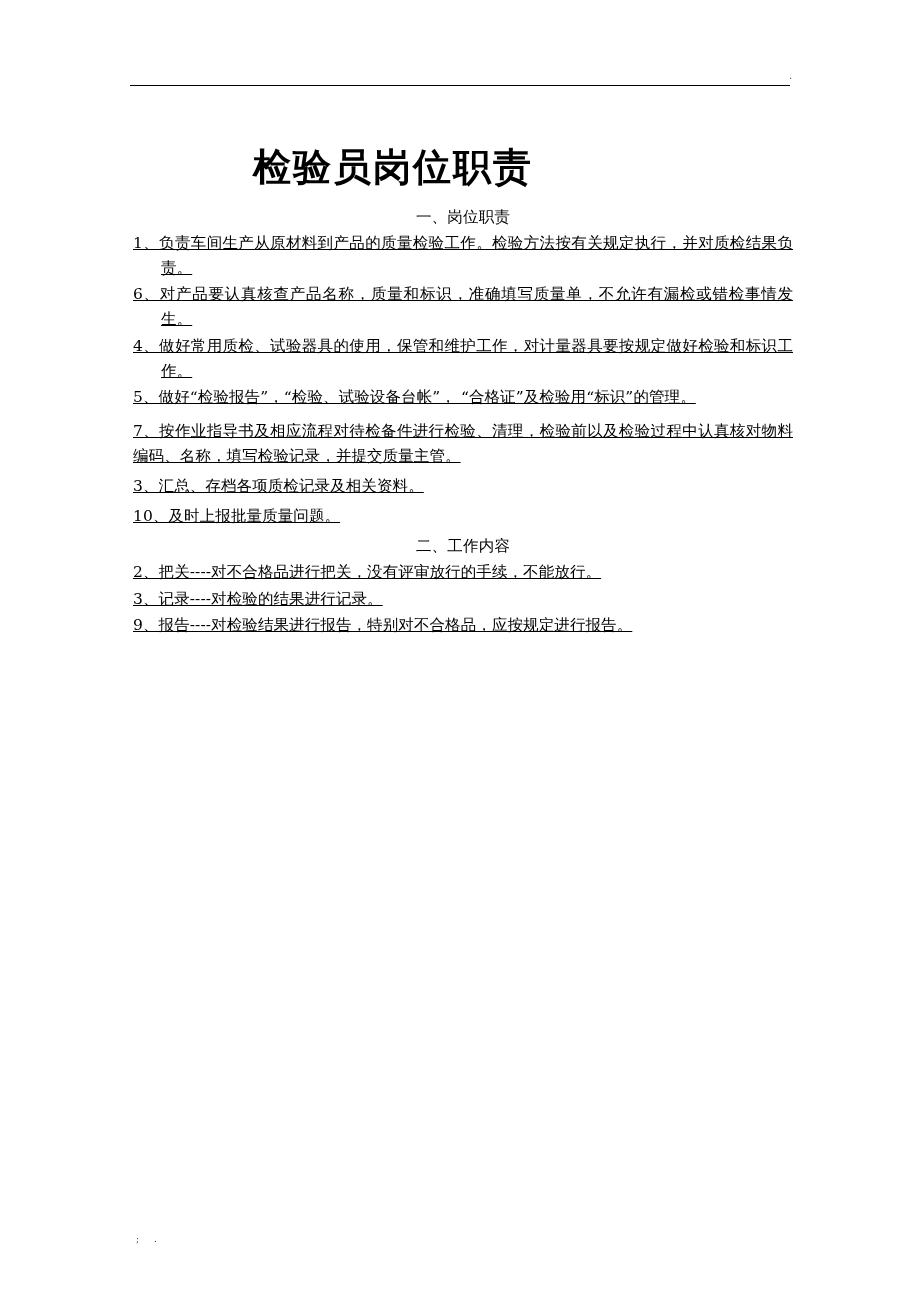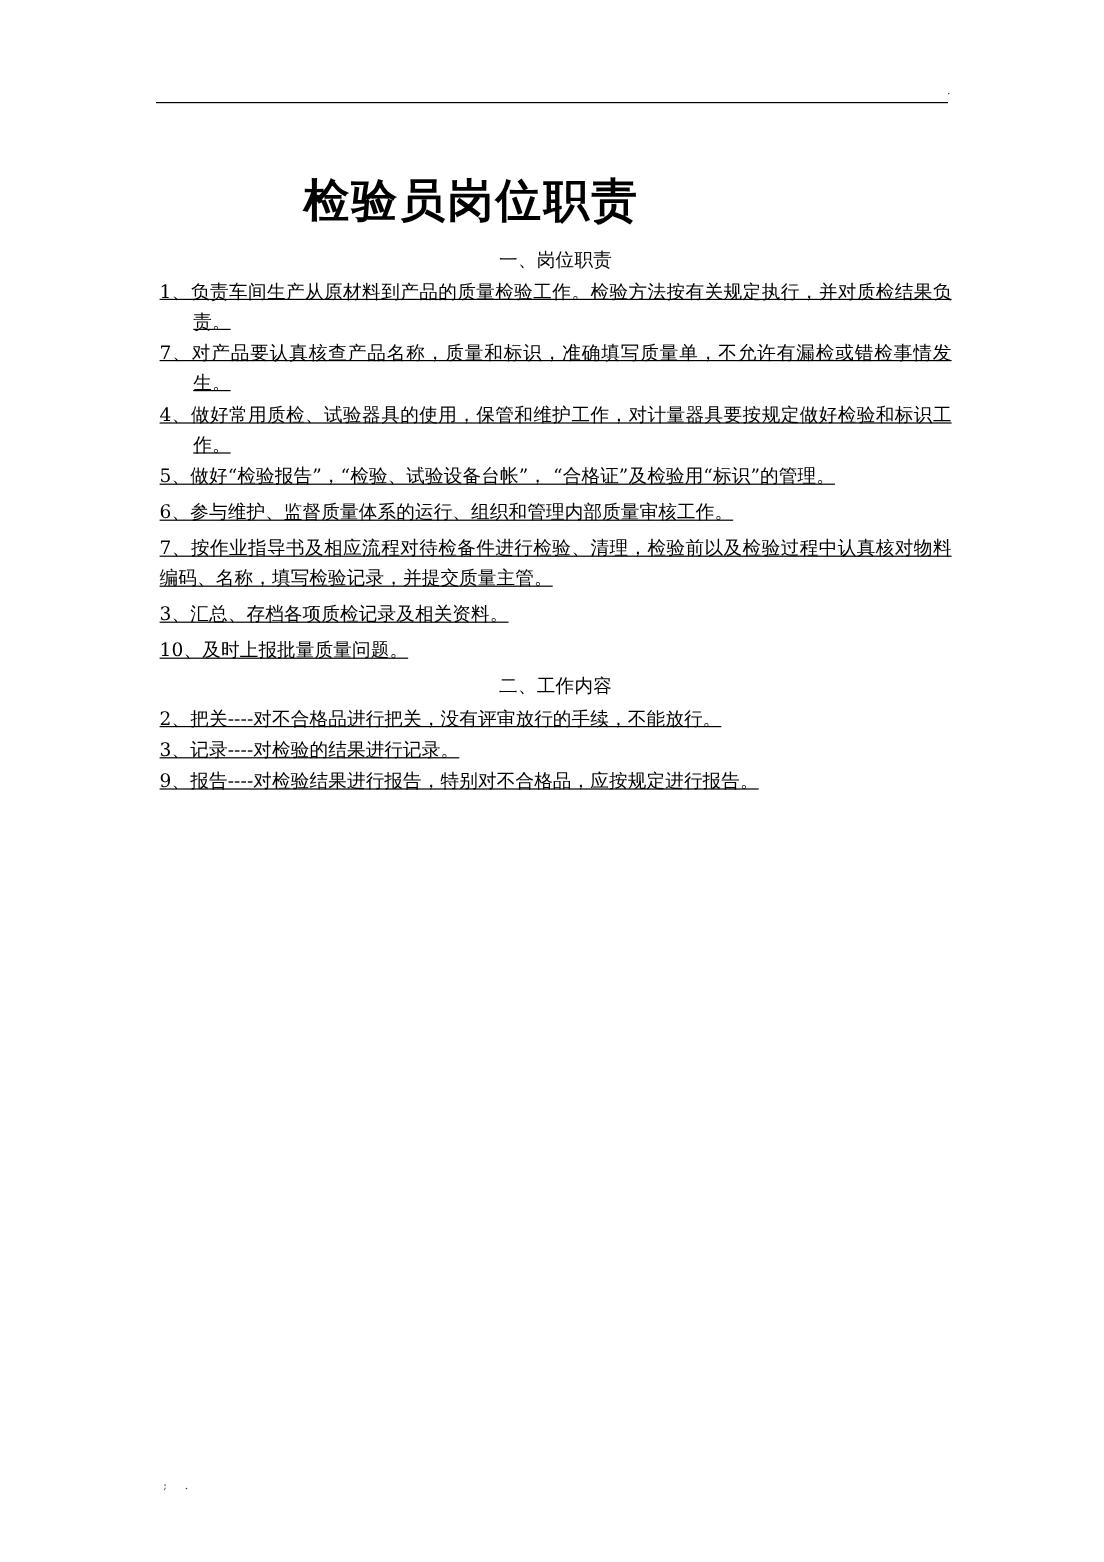"7、对产品要认真核查产品名称，质量和标识，准确填写质量单，不允许有漏检或错检事情" p.item { text: 7 -> 6 }
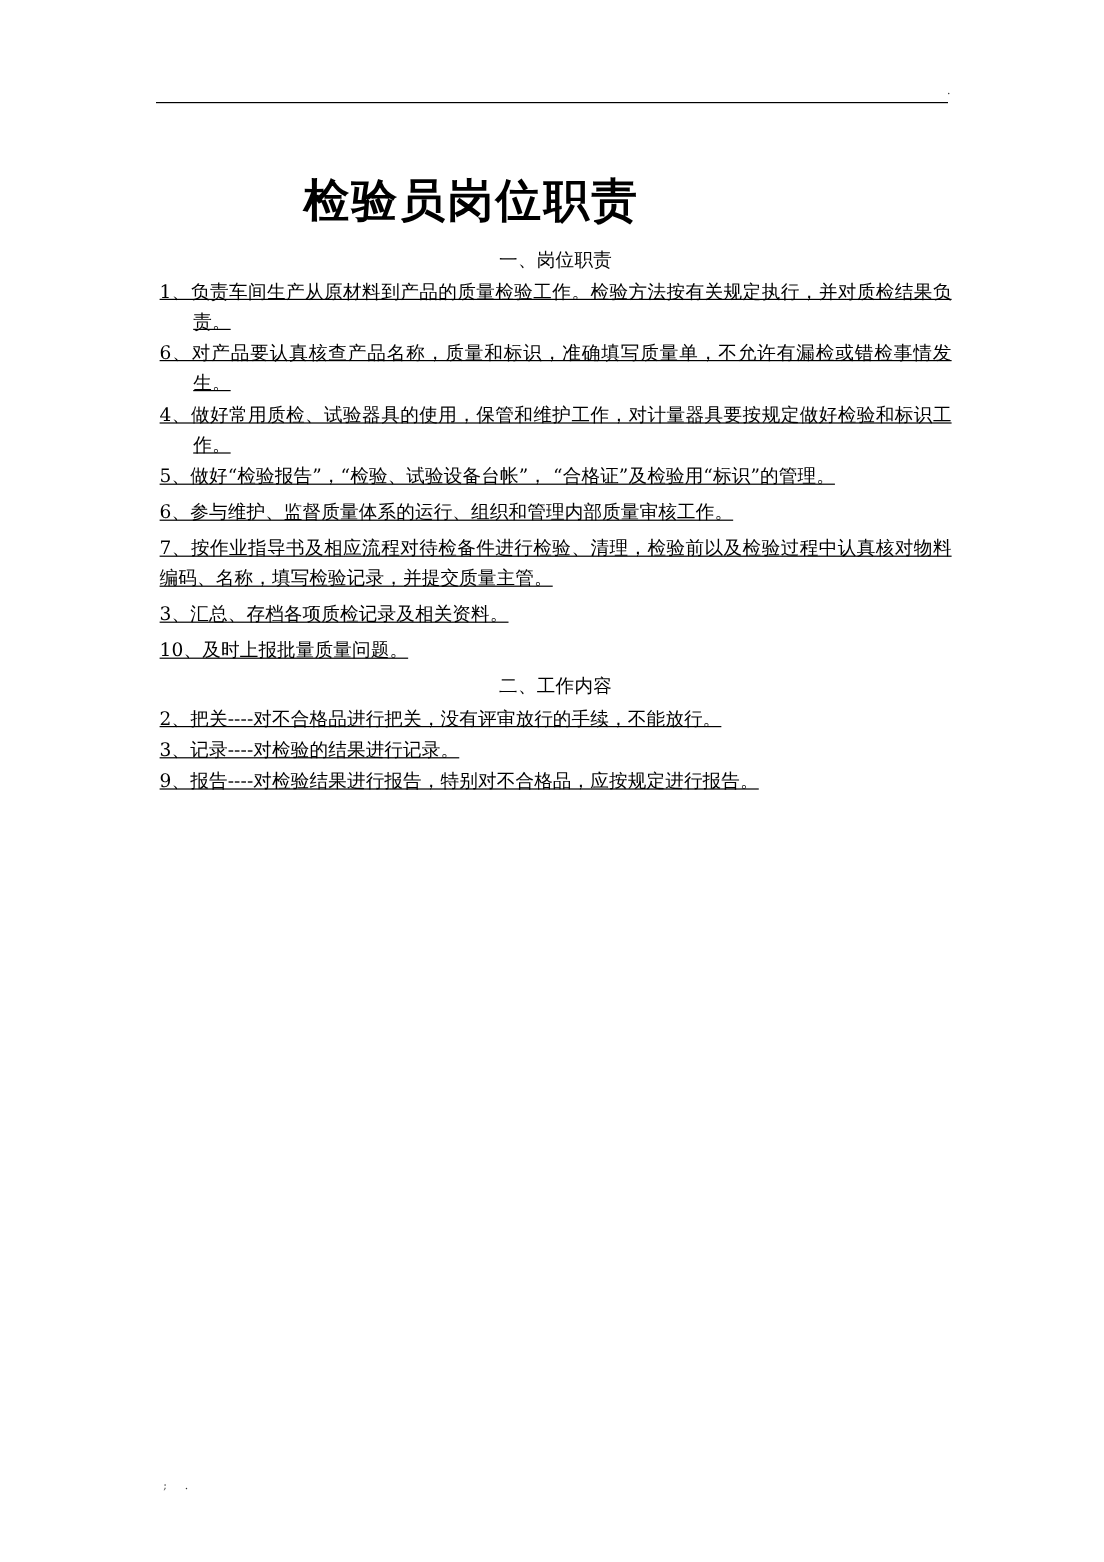"6、参与维护、监督质量体系的运行、组织和管理内部质量审核工作。" p.item { html: <p>6、参与维护、监督质量体系的运行、组织和管理内部质量审核工作。</p> -> none }
